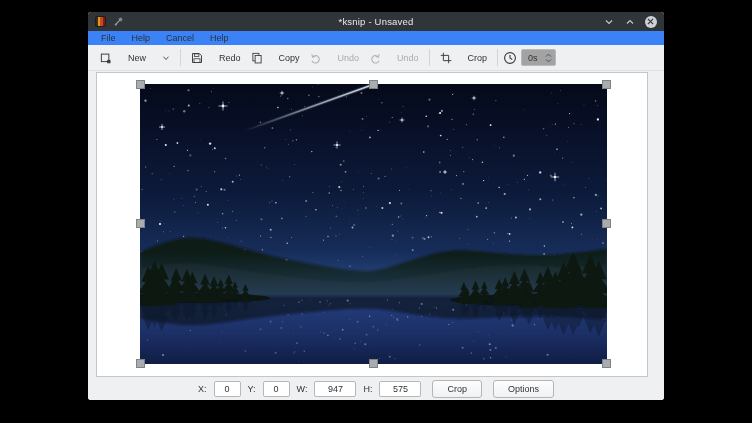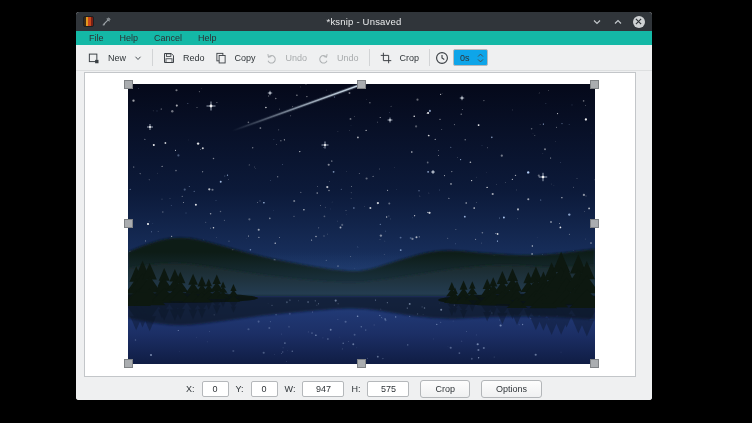"*ksnip - Unsaved" .window { left: 76px -> 88px }
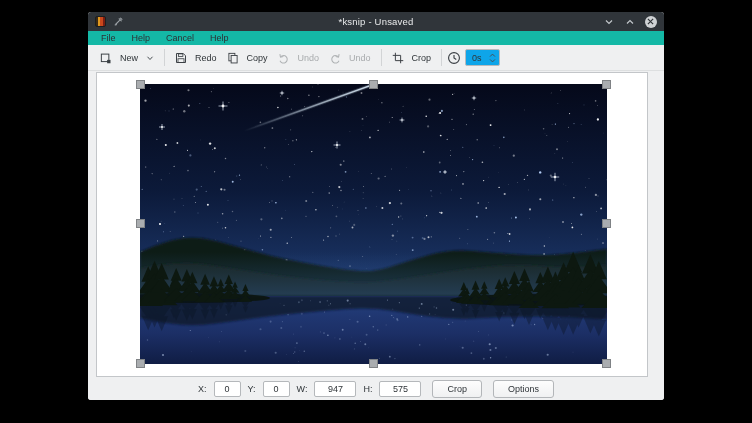"File" .menubar { background: #14b8a6 -> #3b82f6 }
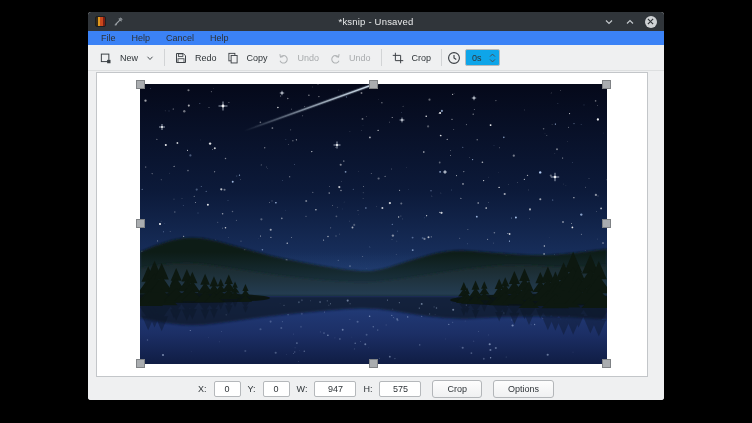"New" .tb-btn { gap: 8px -> 16px }
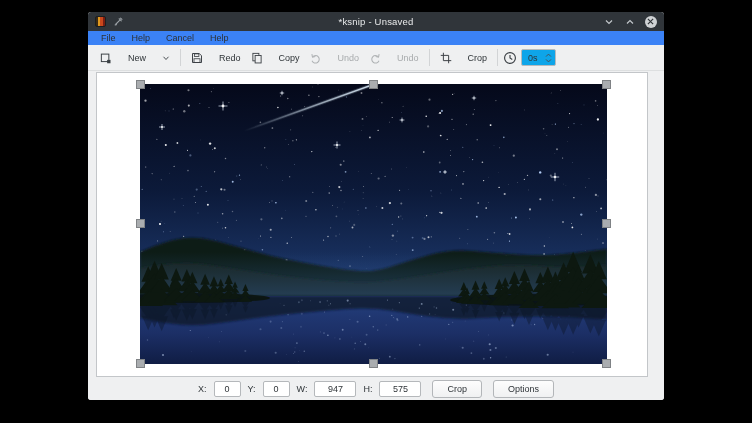"0s" .spinbox { background: #0ea5e9 -> #a3a3a3 }
